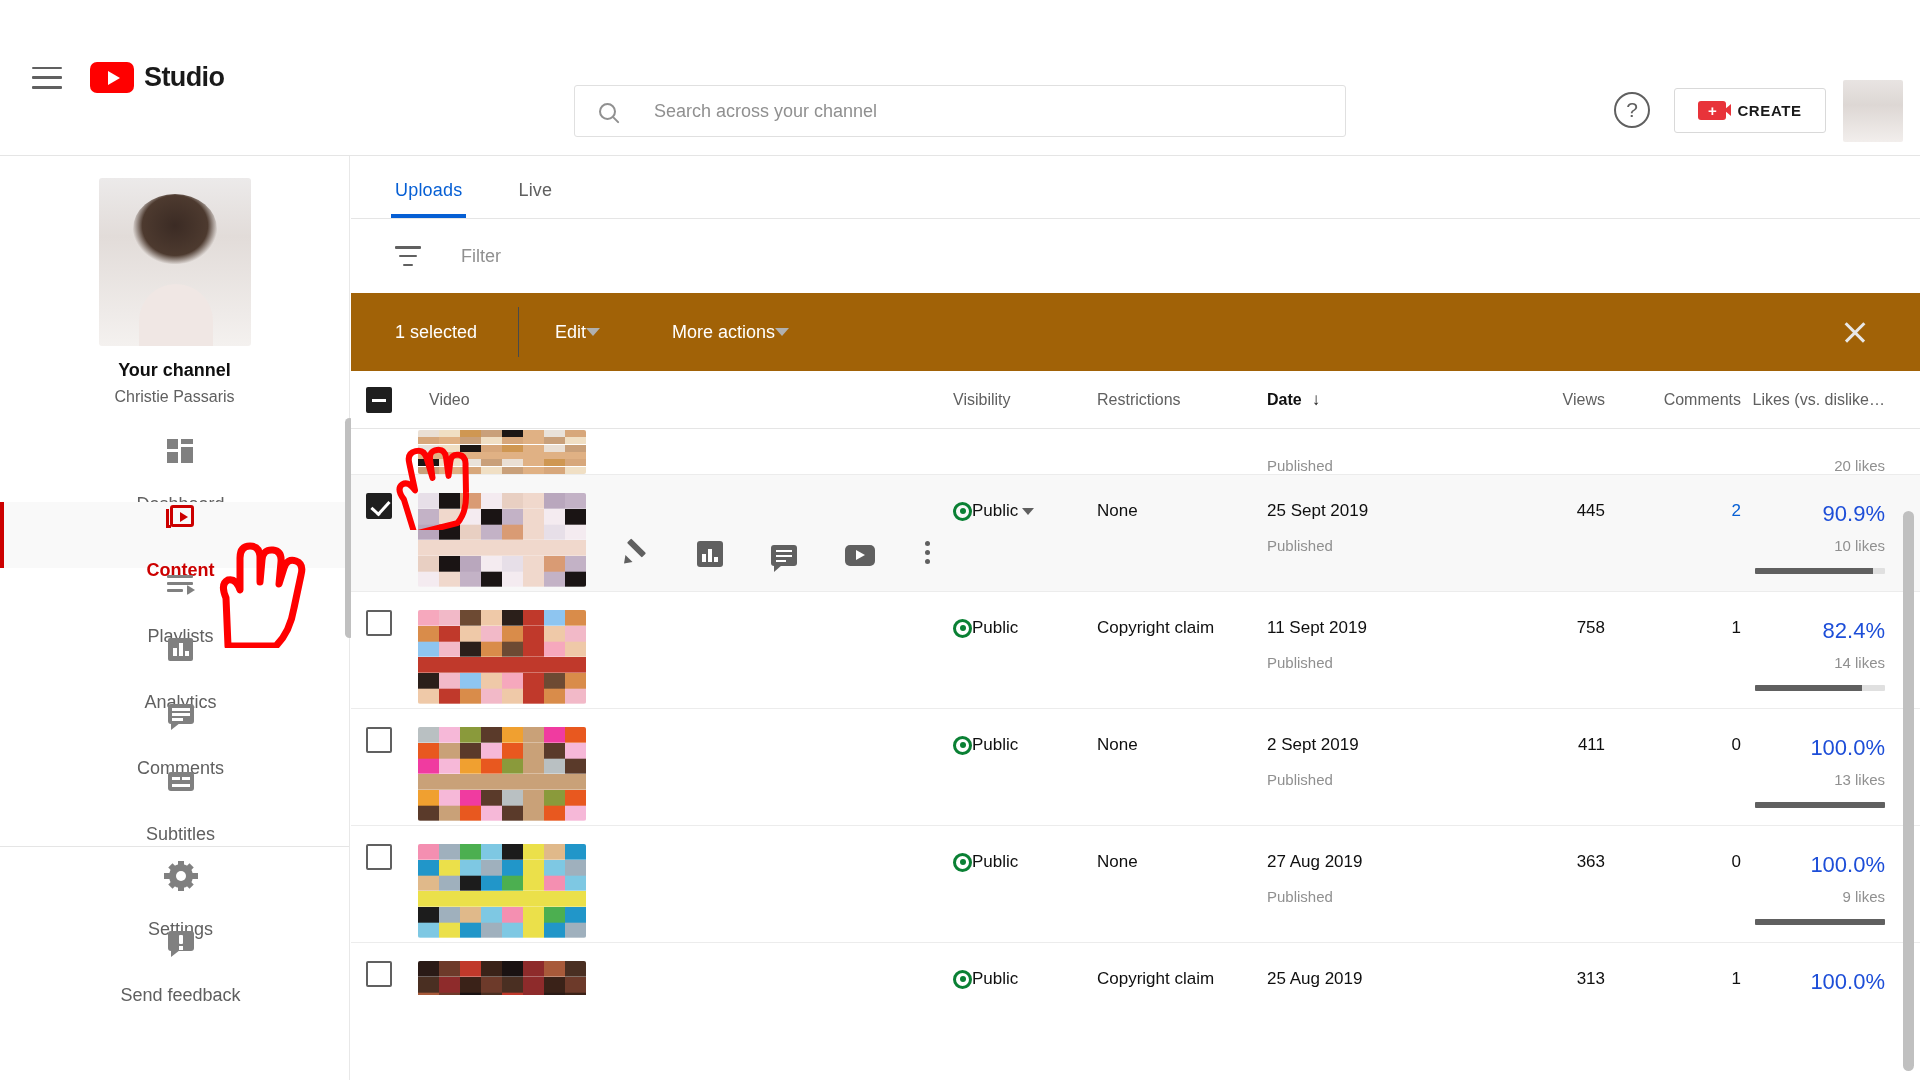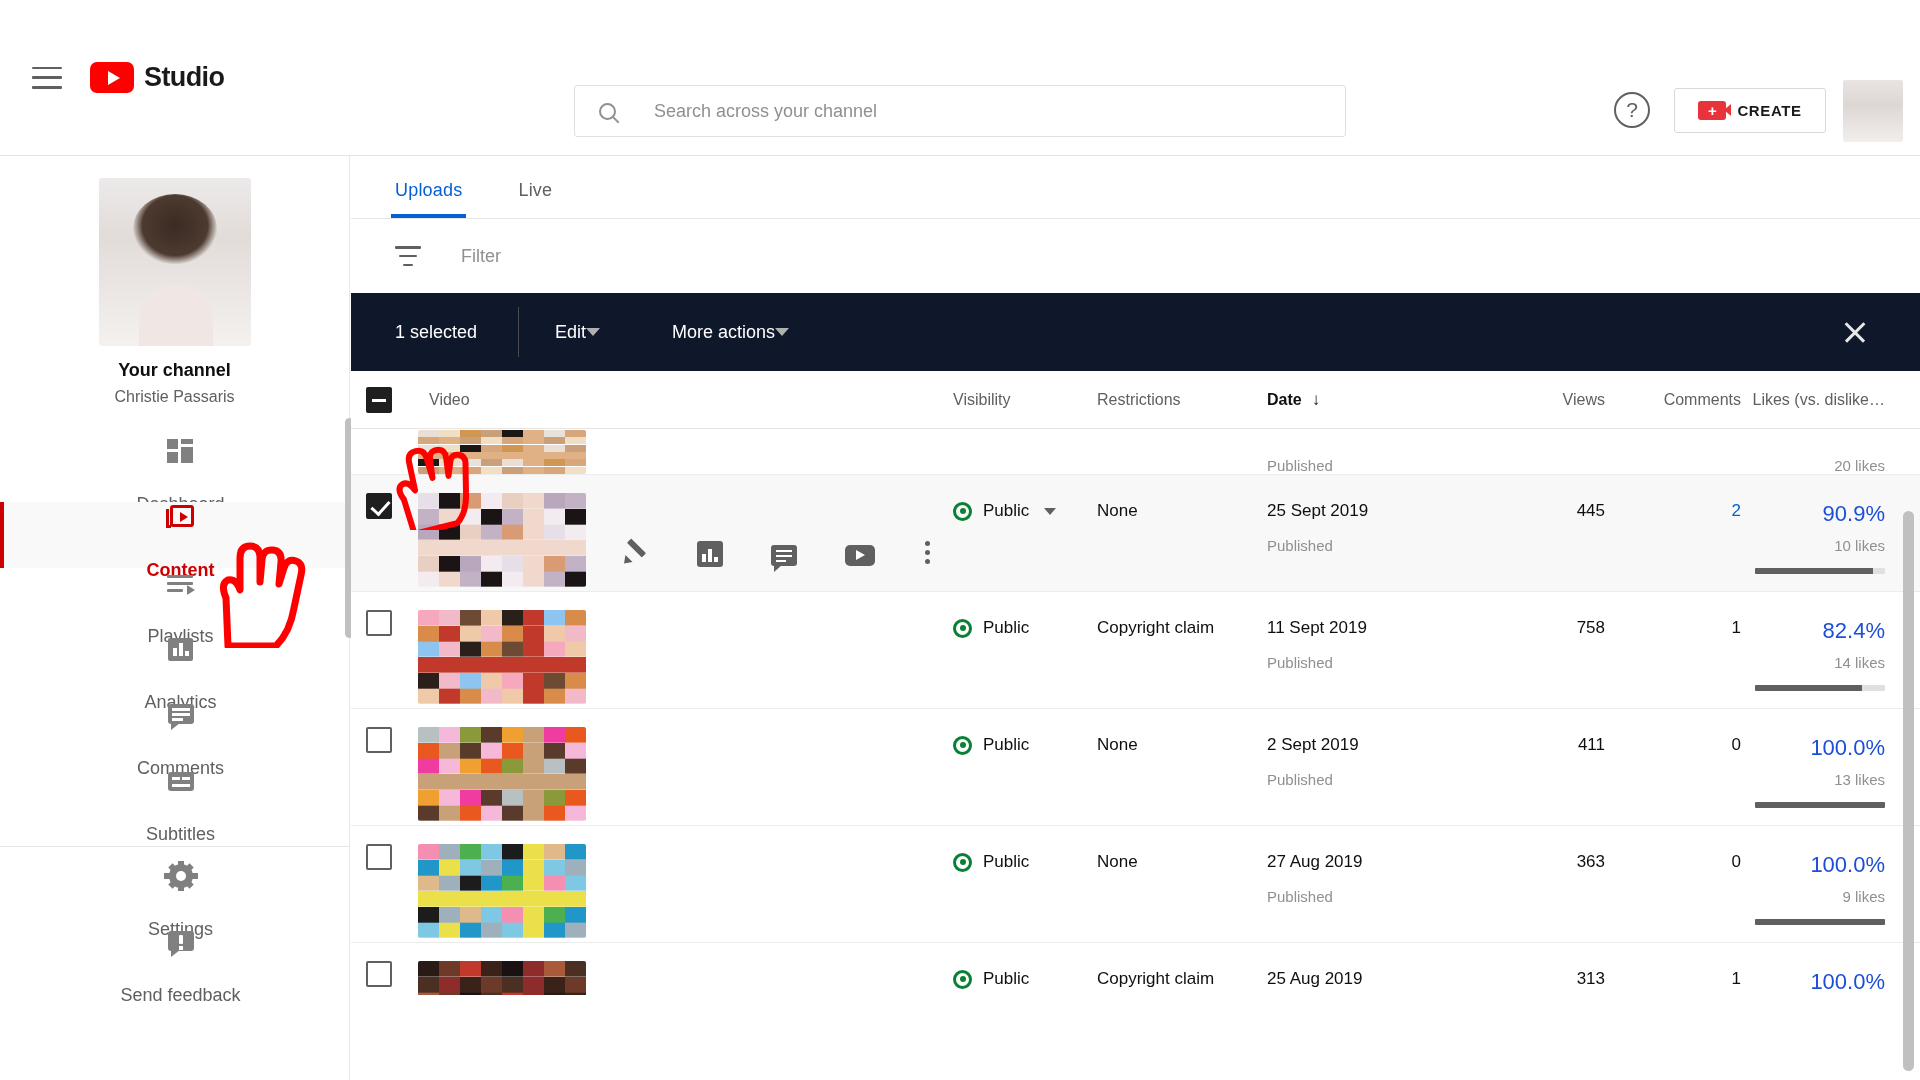"1 selected" #selbar { background: #0f172a -> #a16207 }
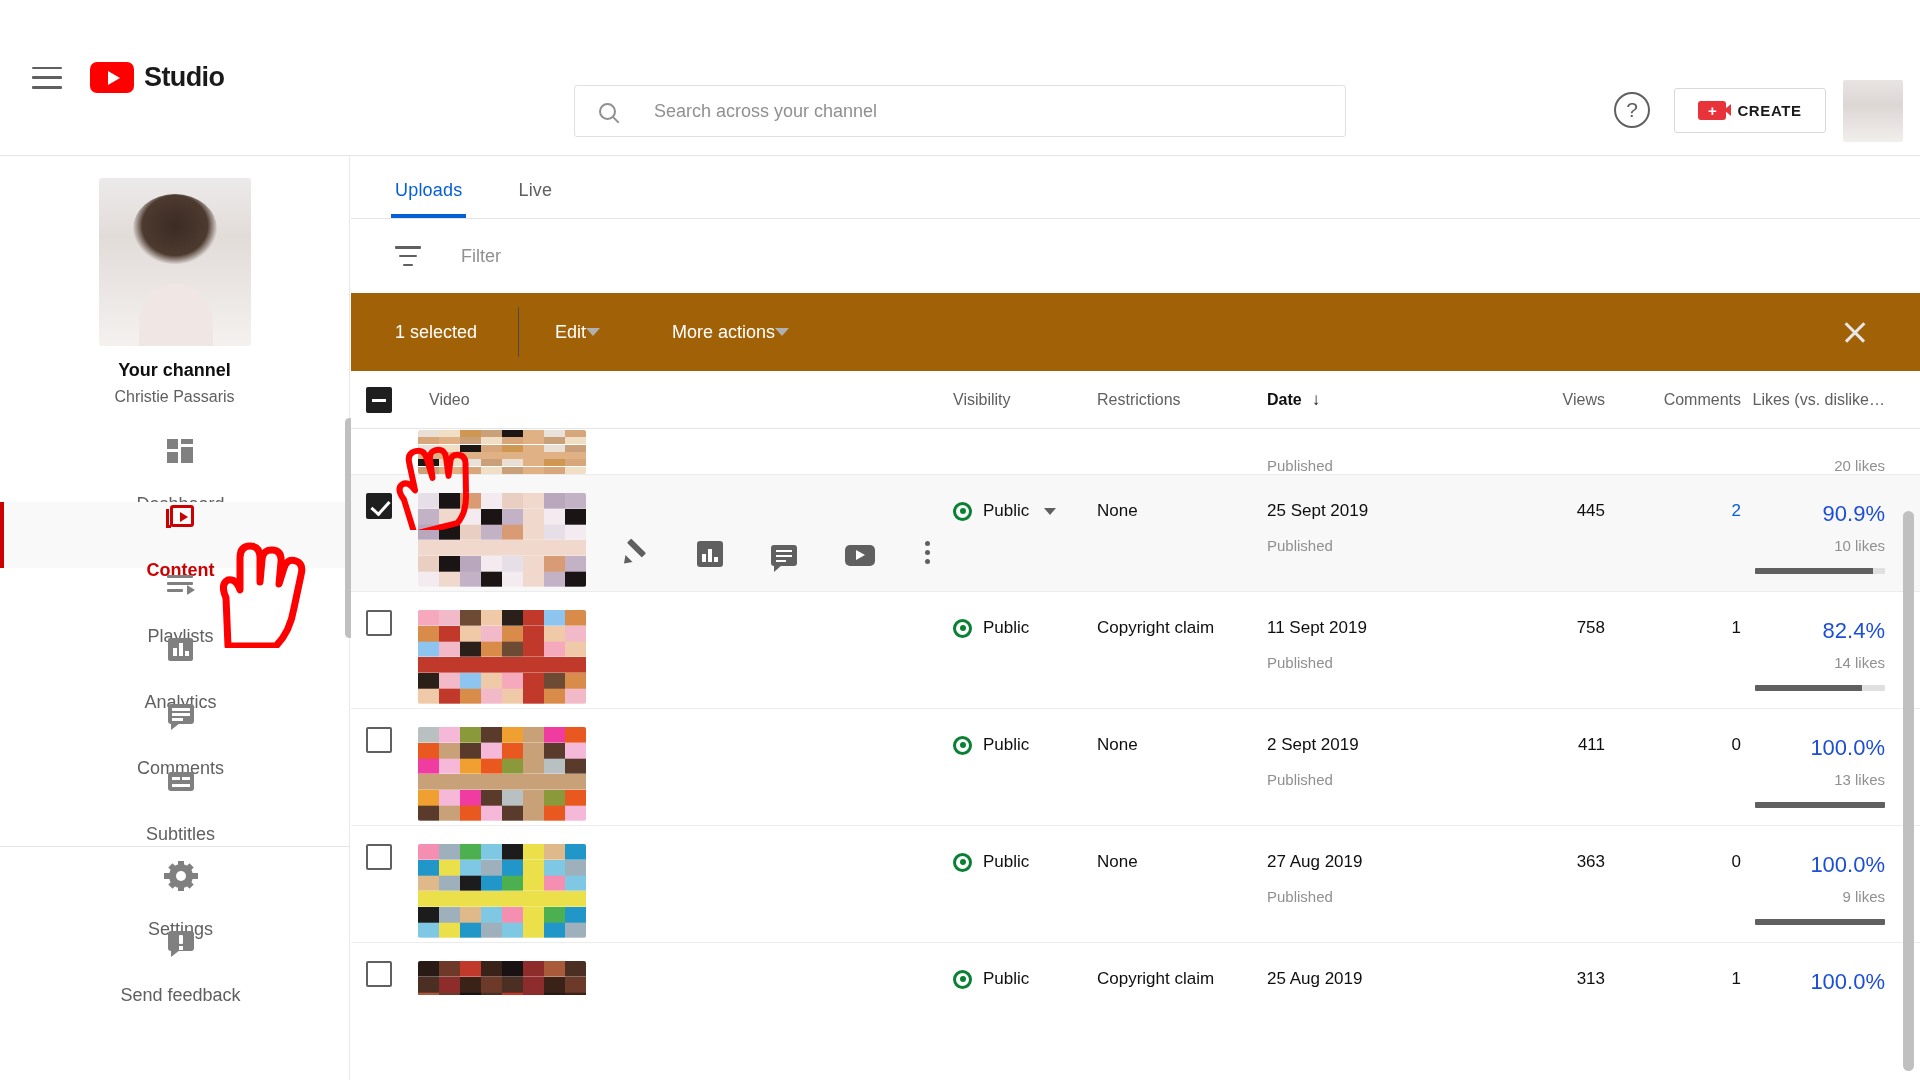"Public" .vis-cell { gap: 11px -> none }
